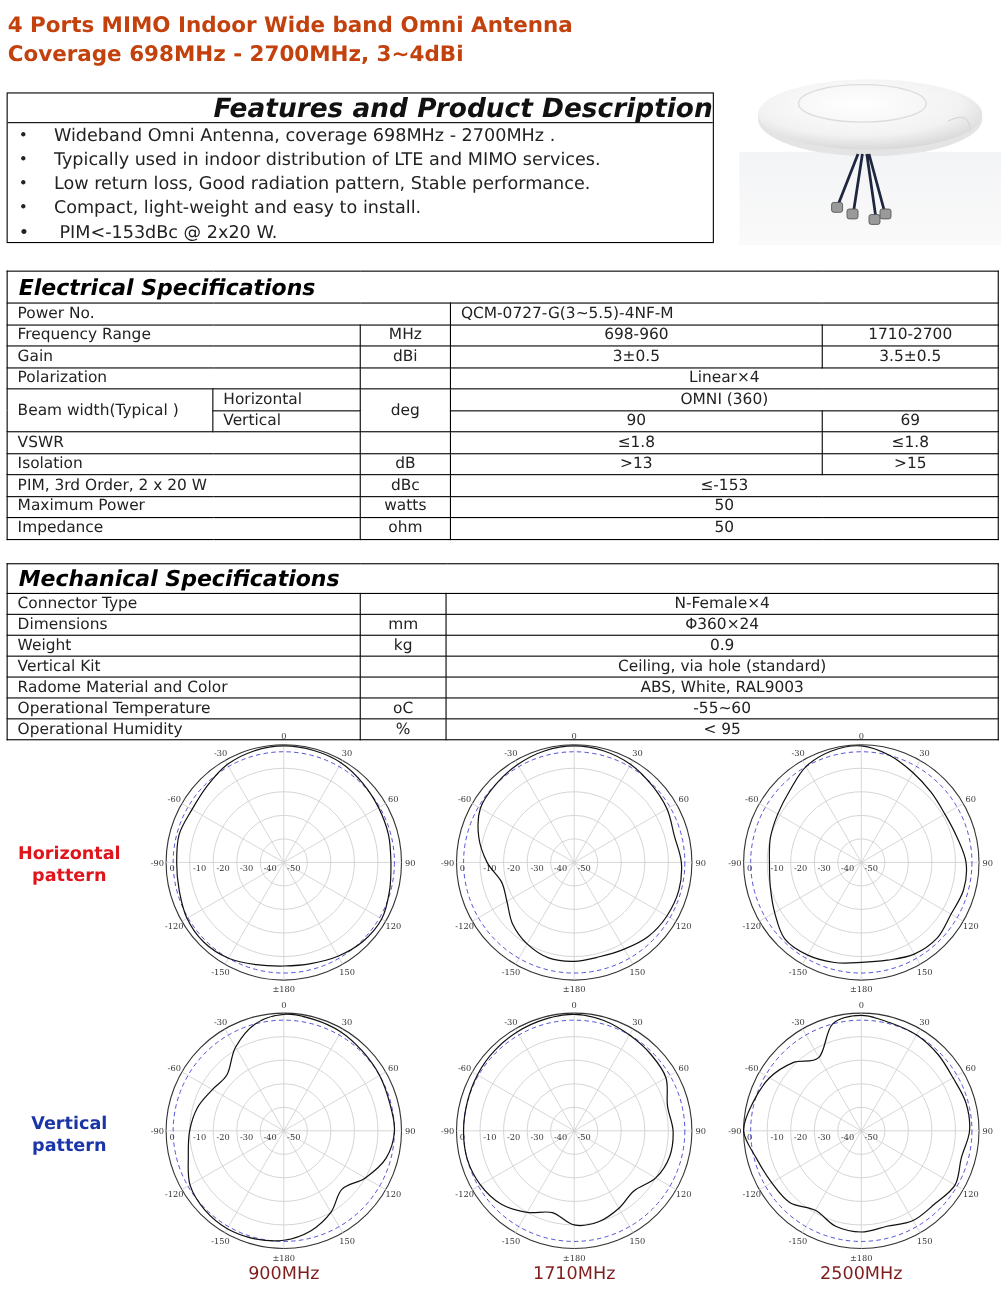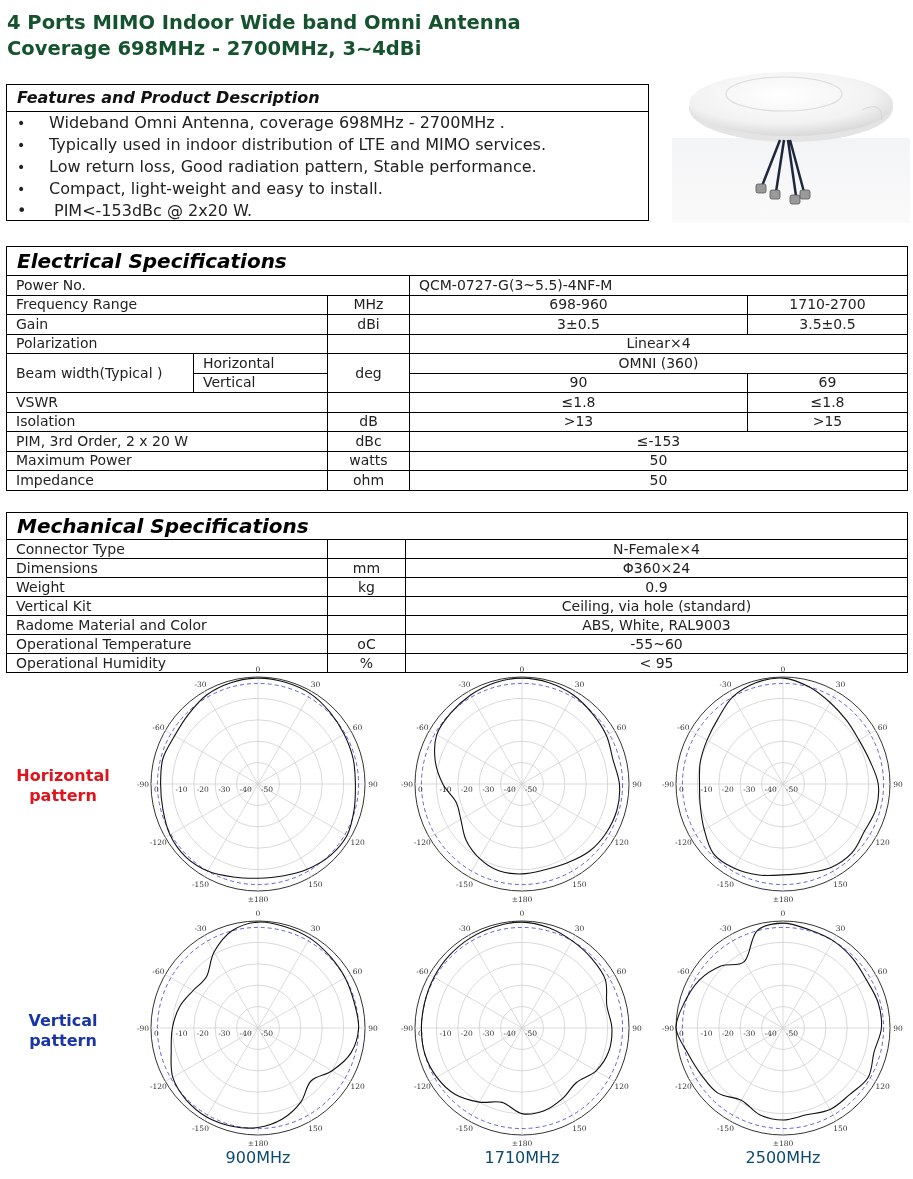"4 Ports MIMO Indoor Wide" .title { color: #14532d -> #c2410c }
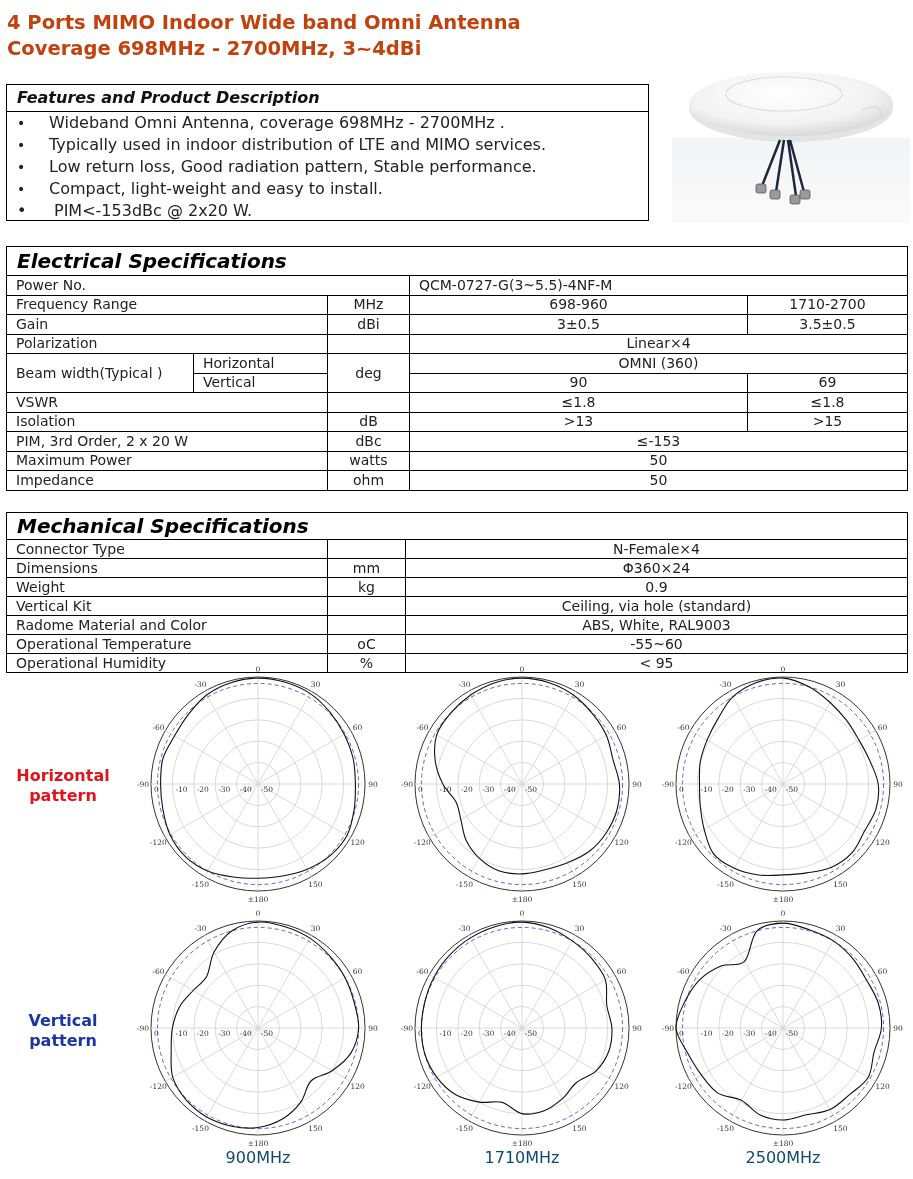"Features and Product Description" .feat-head { font-size: 16px -> 24px; text-align: none -> right }
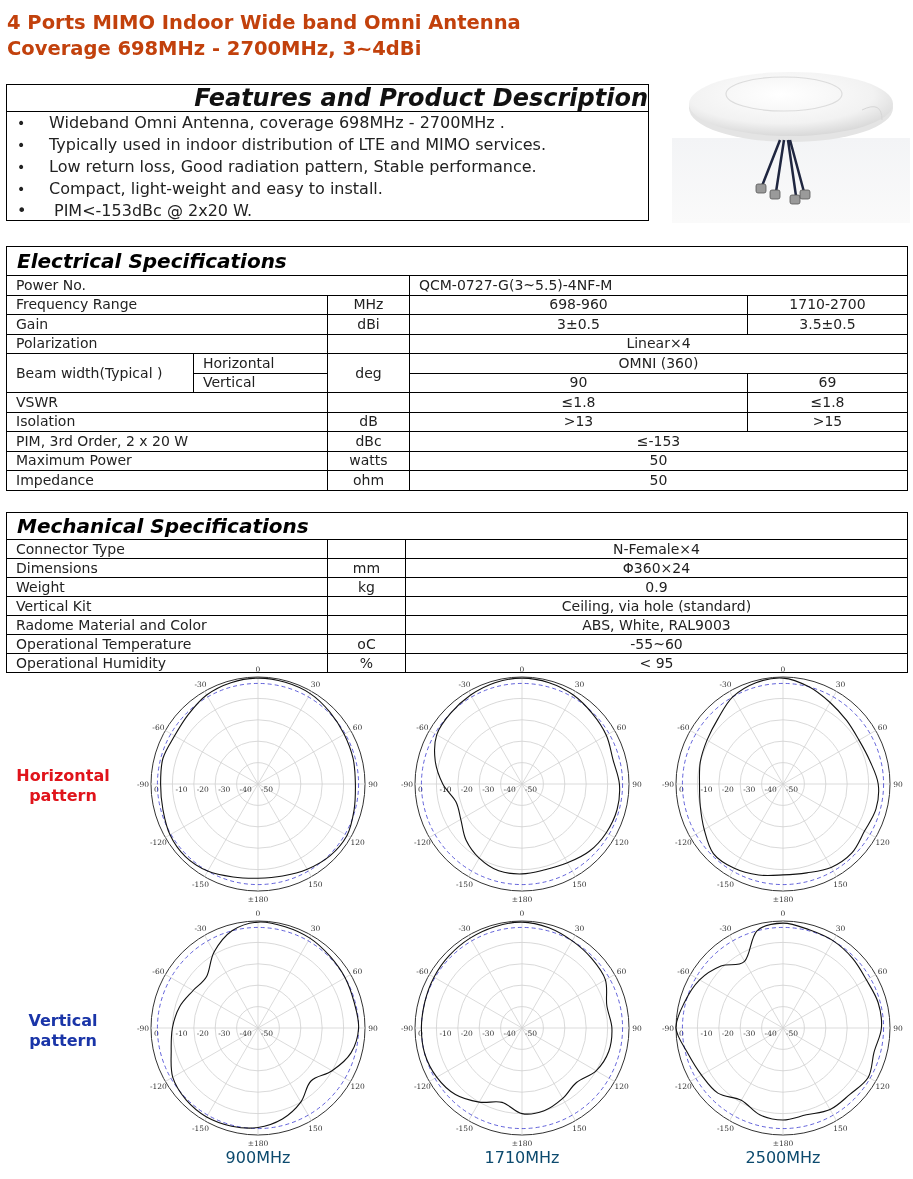"900MHz" .freq { color: #0c4a6e -> #7f1d1d }
